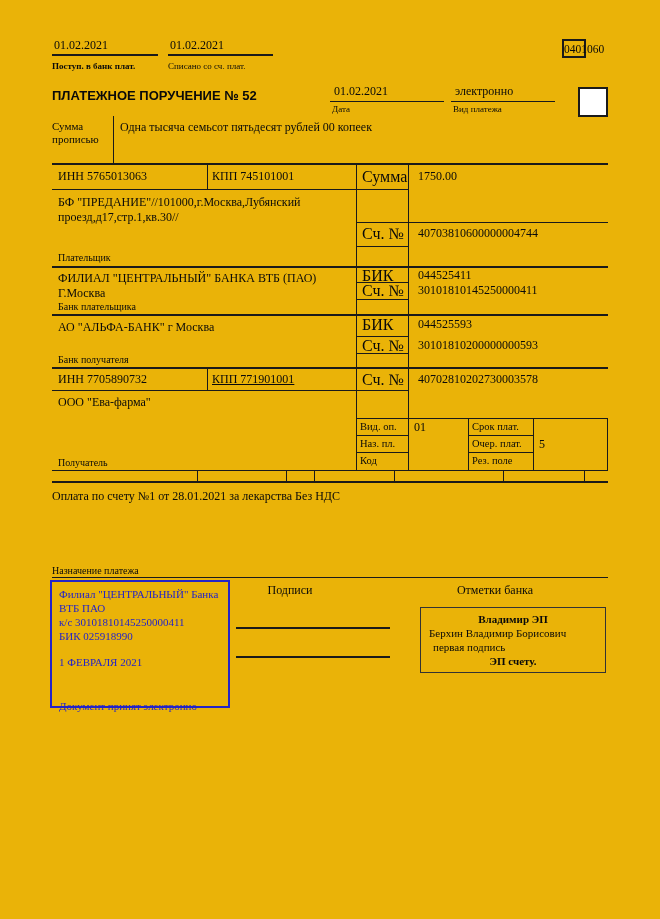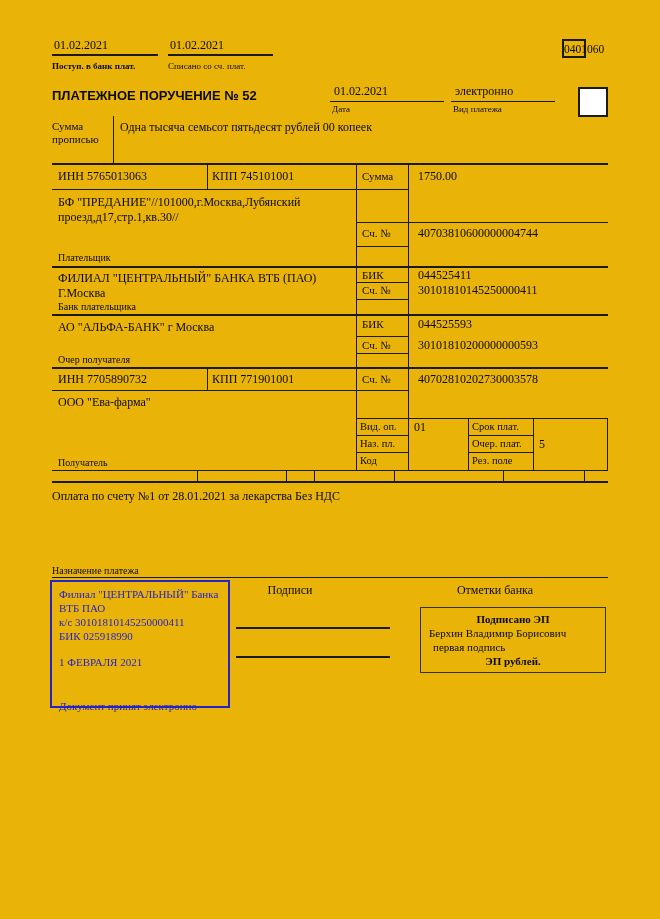"Сумма" .clbl { font-size: 11px -> 16px }
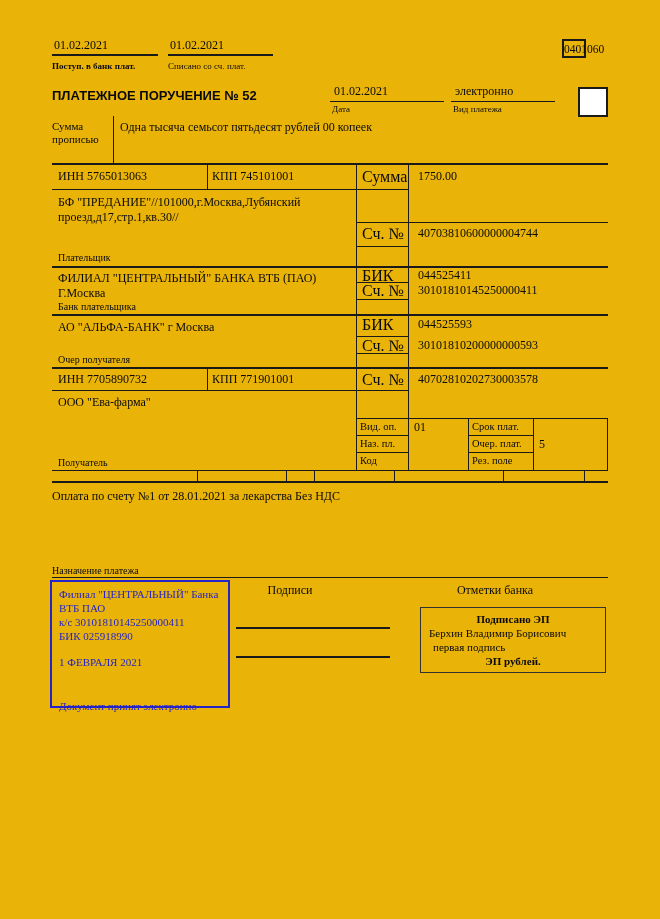"Очер получателя" div.slbl { text: Очер -> Банк }
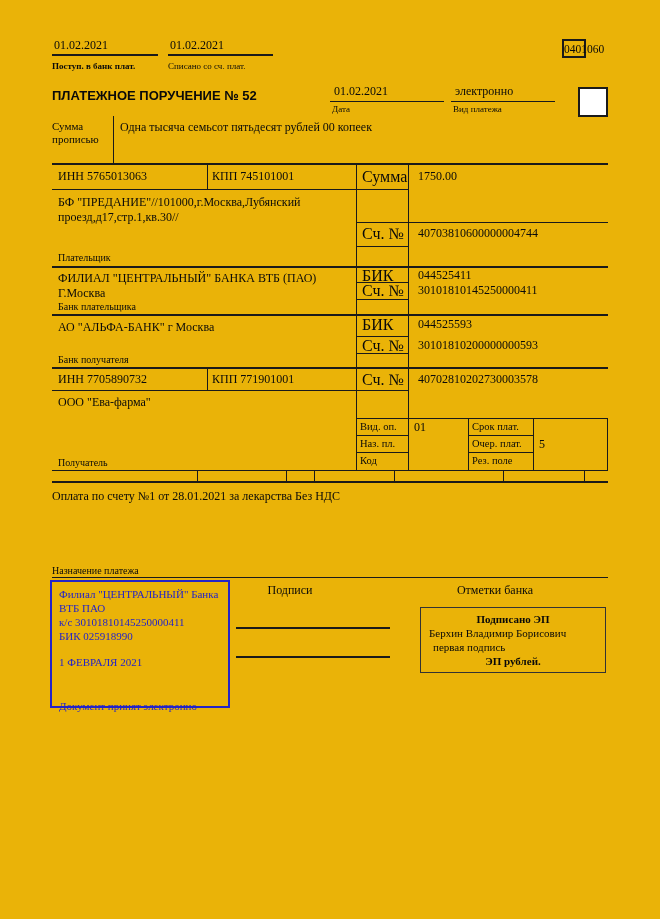"КПП 771901001" div.t { text-decoration: none -> underline }
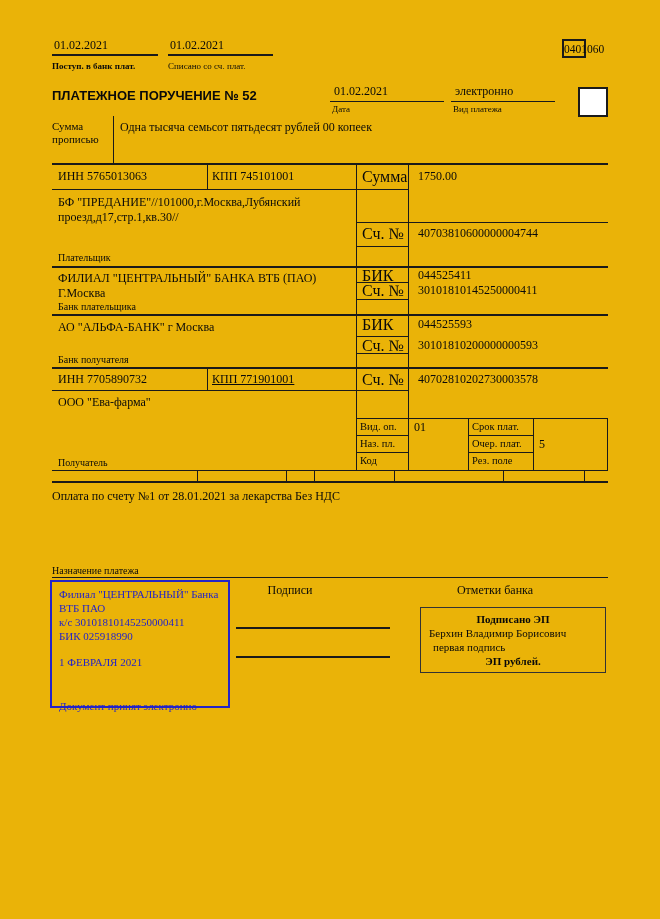"Подписано ЭП" div.b { text: Подписано -> Владимир }
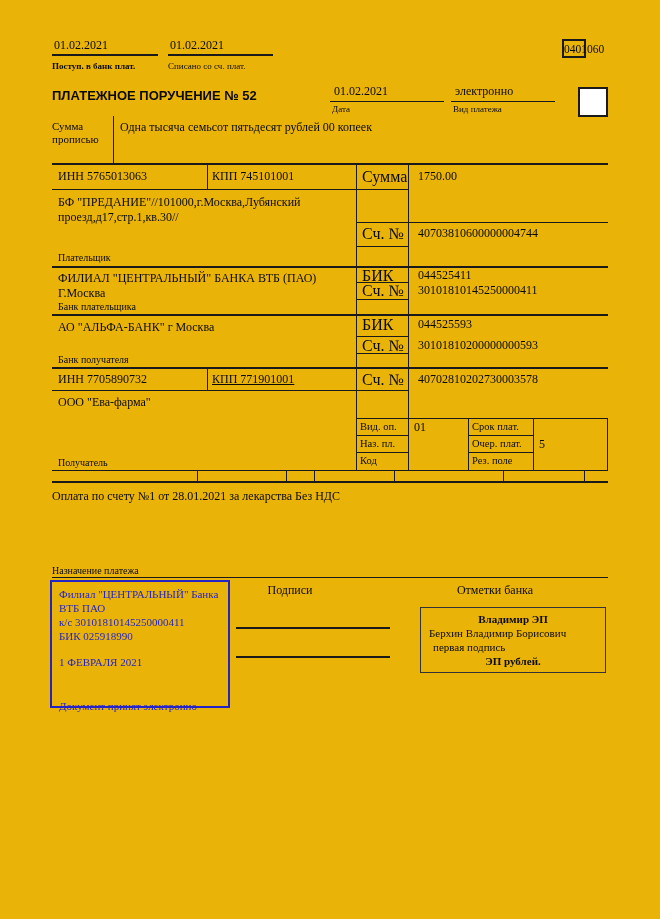"ЭП рублей." div.b { text: рублей -> счету }
